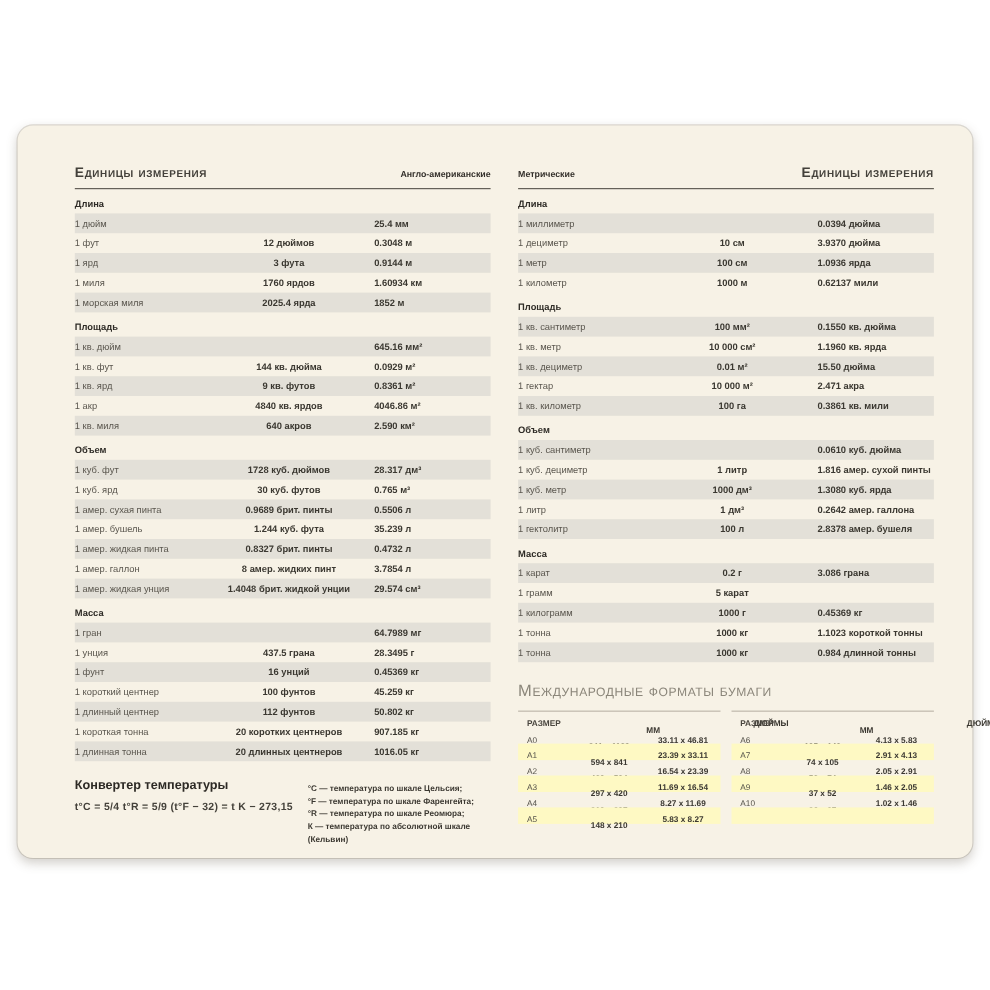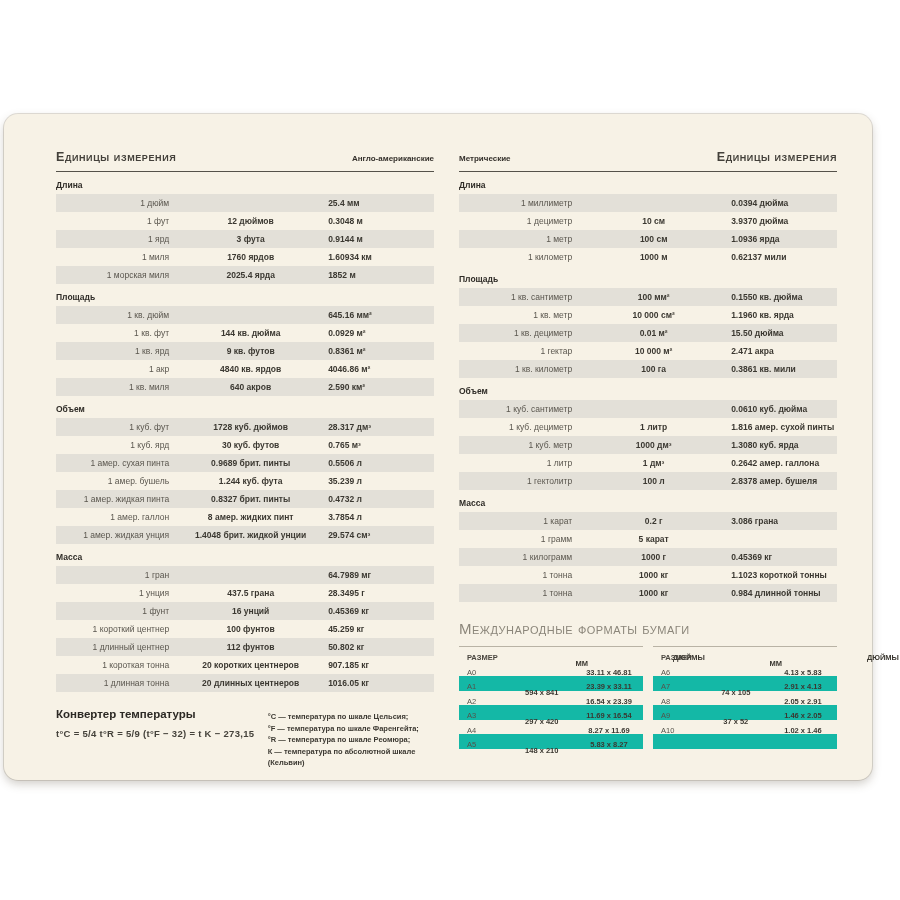"Единицы измерения" .spread { left: 4px -> 16px }
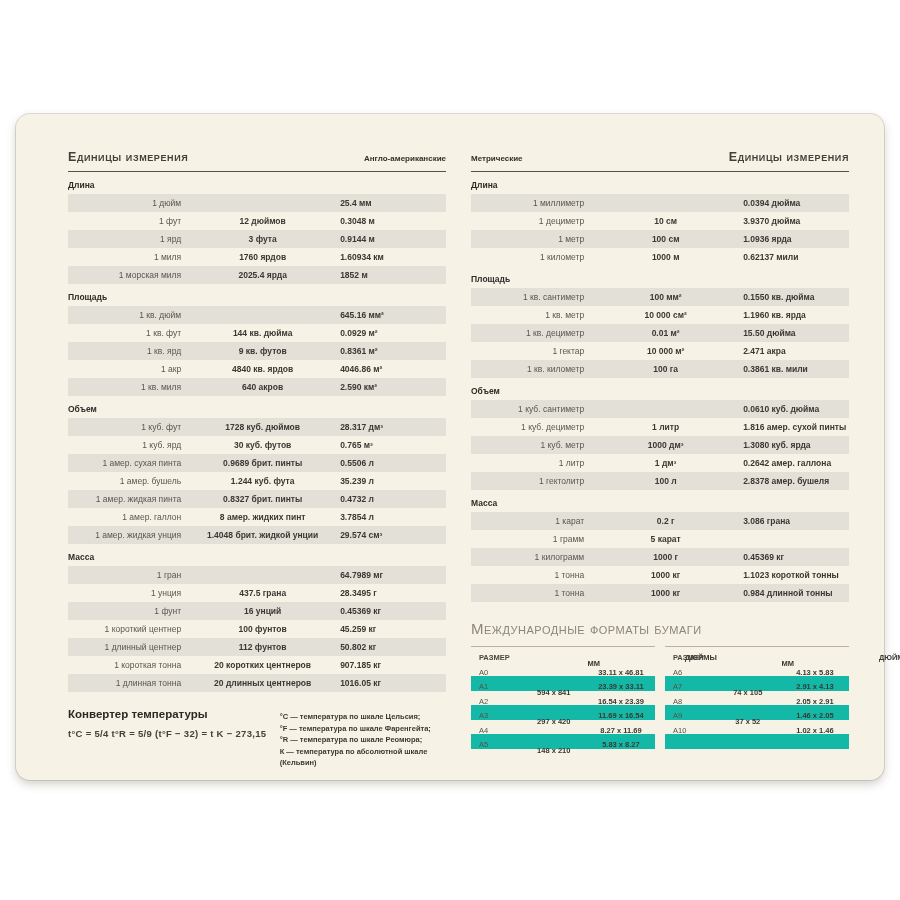"1 дюйм" .u1 { text-align: right -> left }
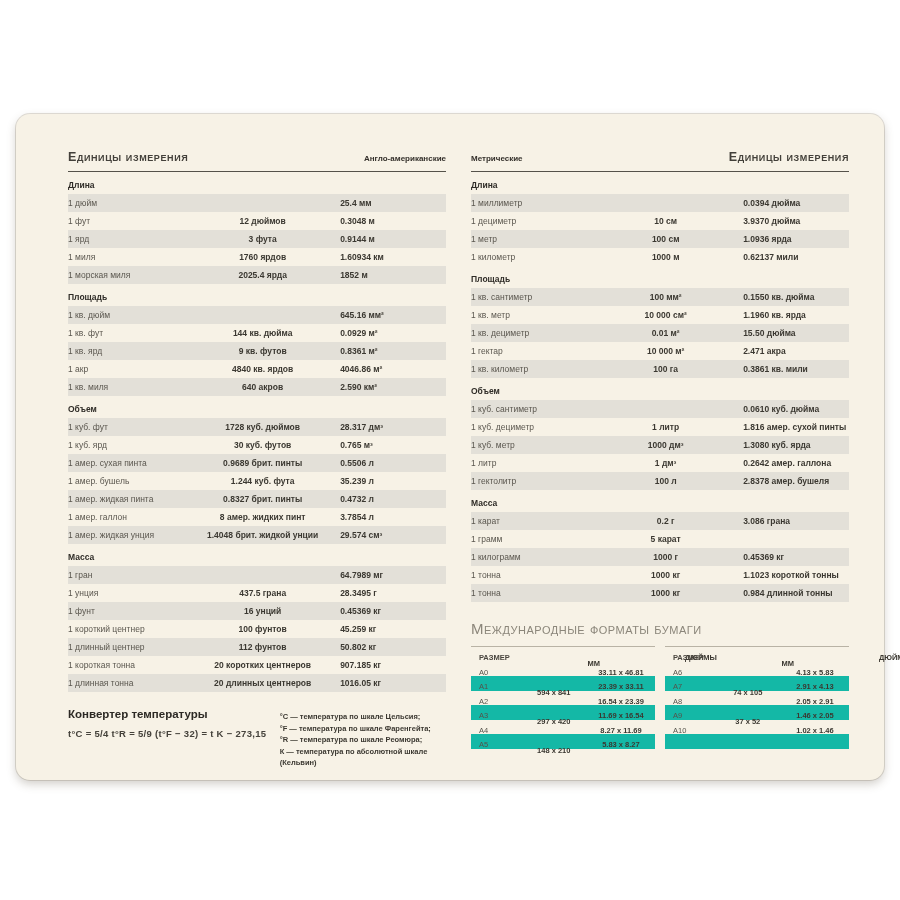"A1" .paper-table .paper-row:nth-child(2n+3) { background: #14b8a6 -> #fef9c3 }
